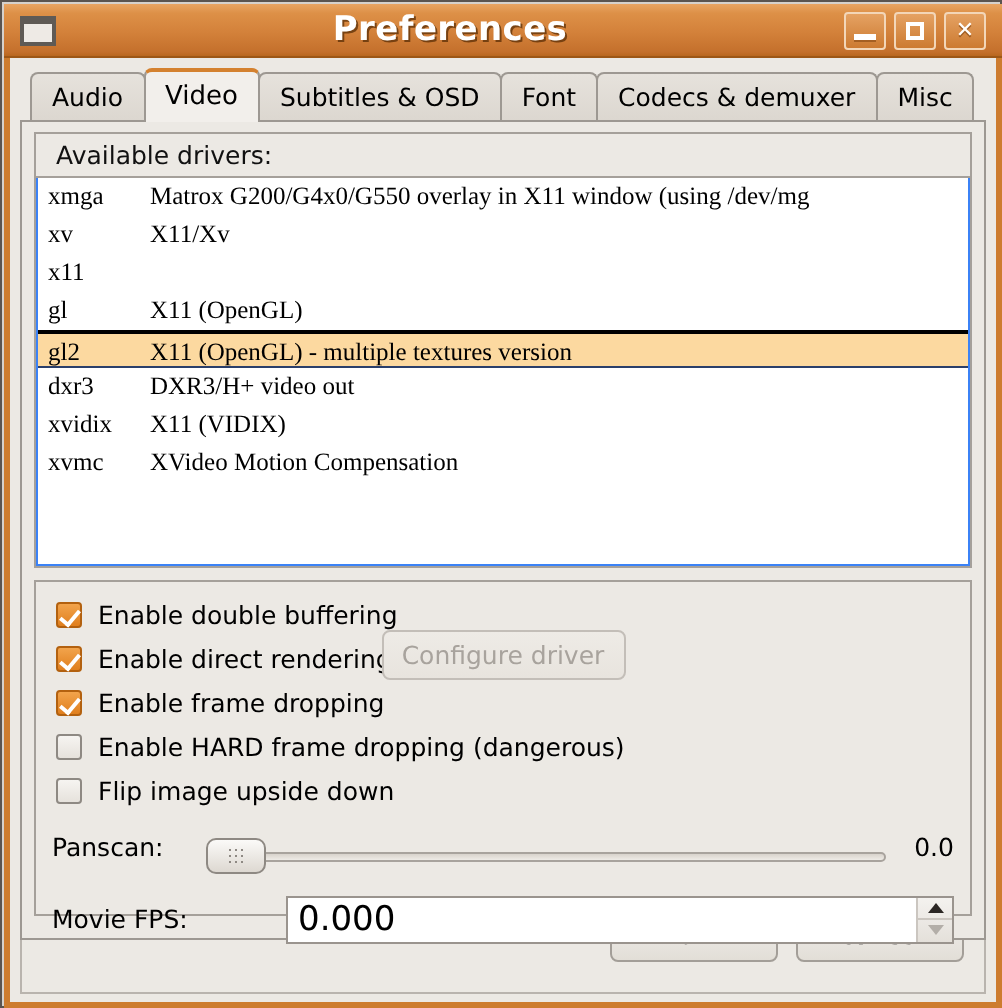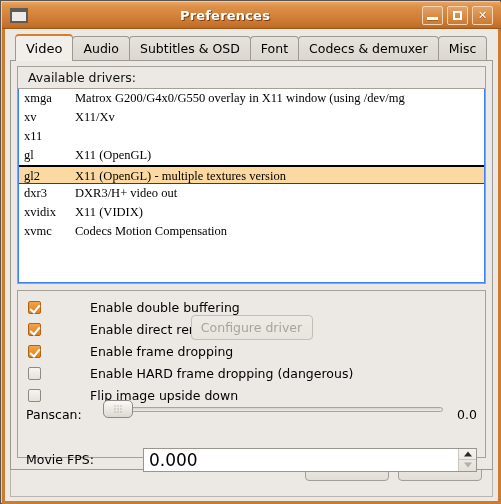"Preferences" .title-text { font-size: 13px -> 17px }
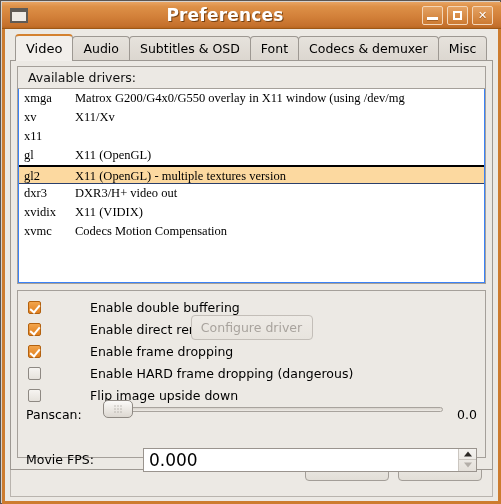"Video" div.tab { order: before "Audio" -> after "Audio" }
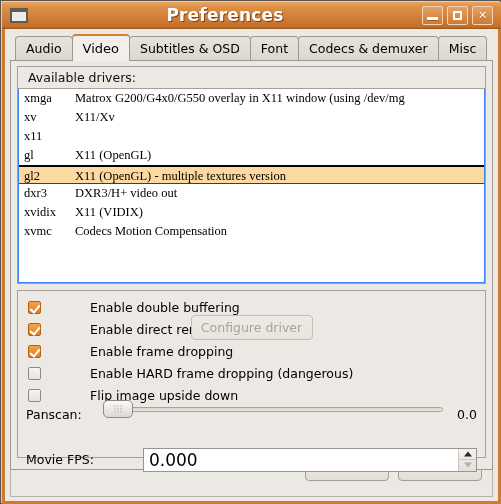"Codecs Motion Compensation" span.drv-desc { text: Codecs -> XVideo }
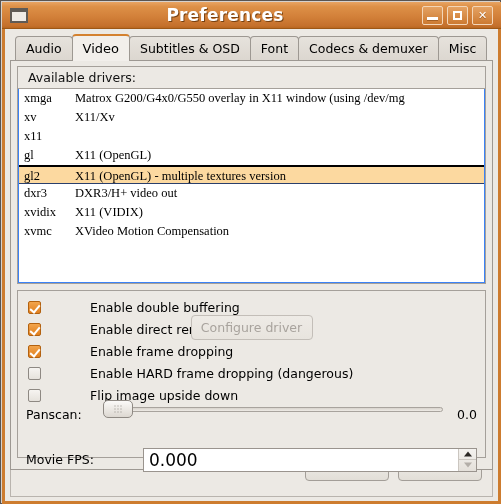"Enable double buffering" .chk-row { gap: 41px -> none }
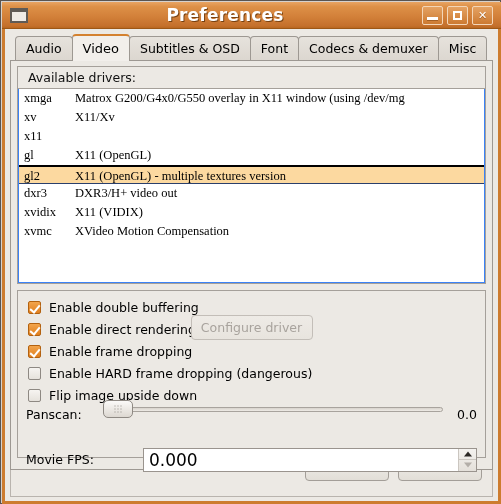"Panscan:" .slider-row { align-items: flex-start -> flex-end }
